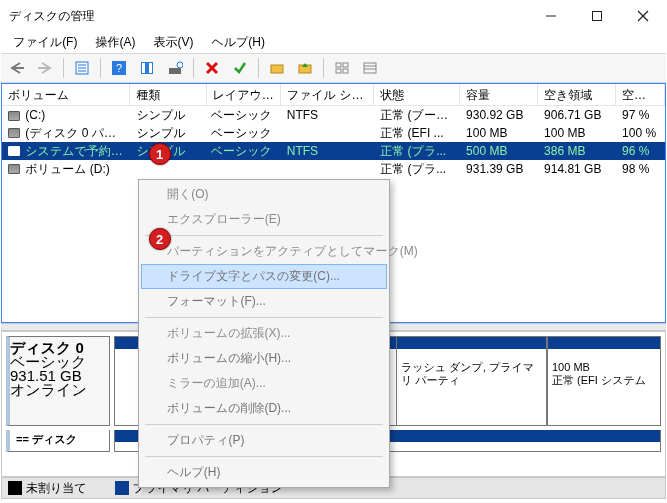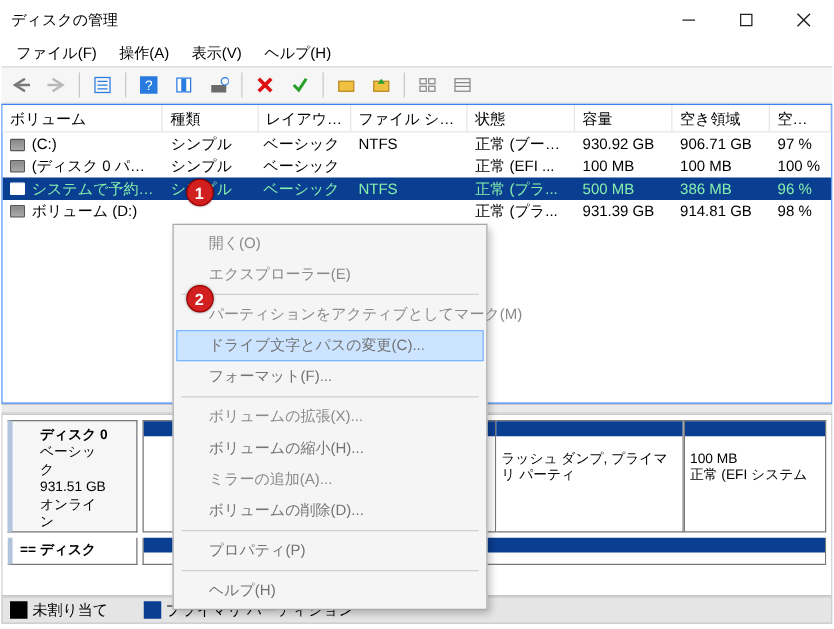"ディスク 0" .diskhdr { font-size: 11px -> 15px; padding: 4px 22px -> 4px 0 }
